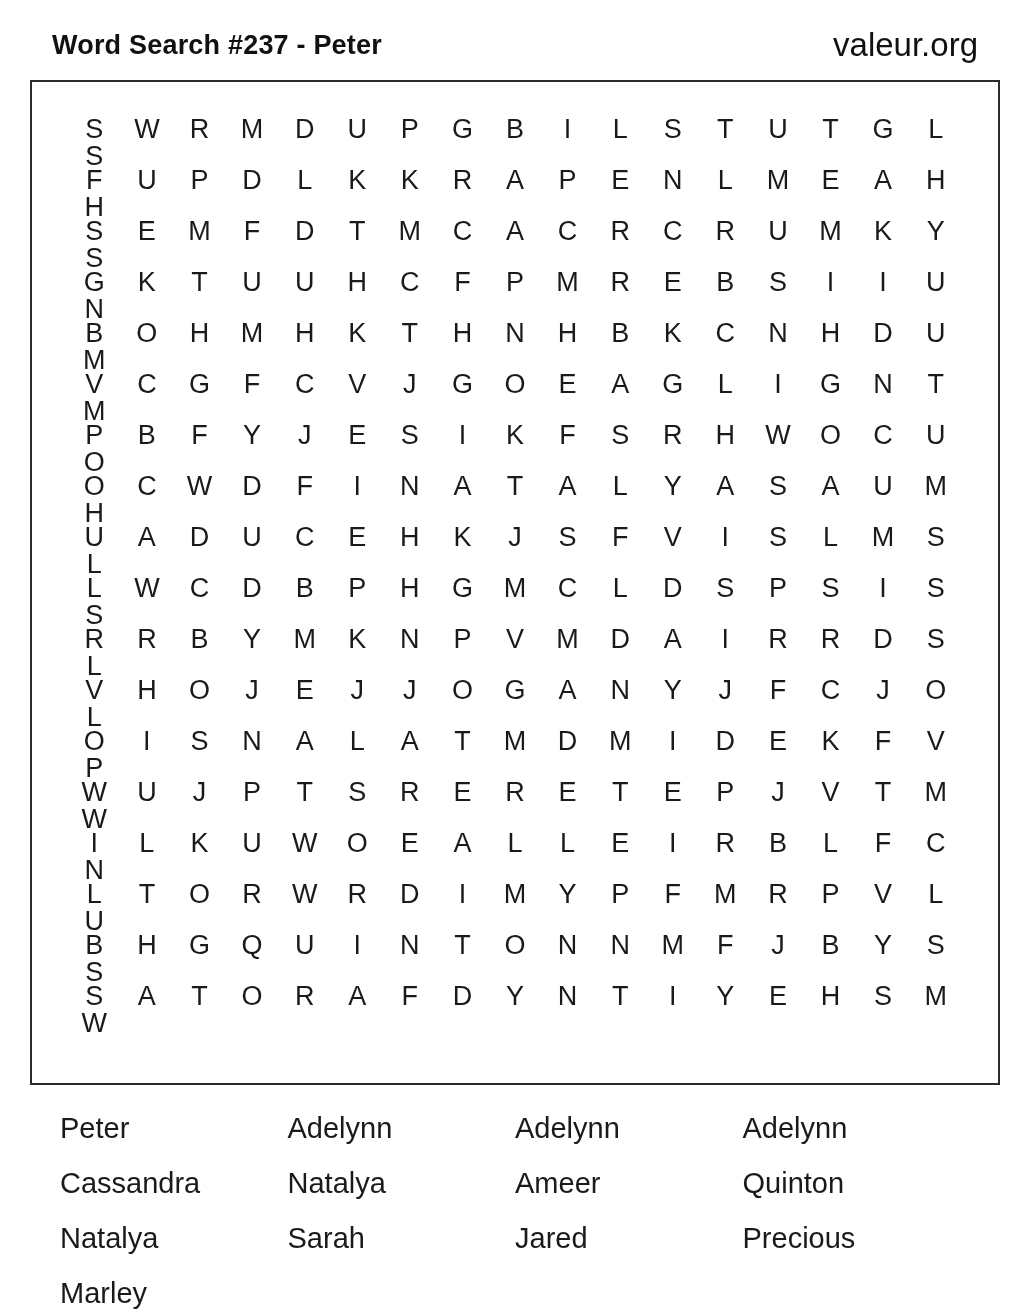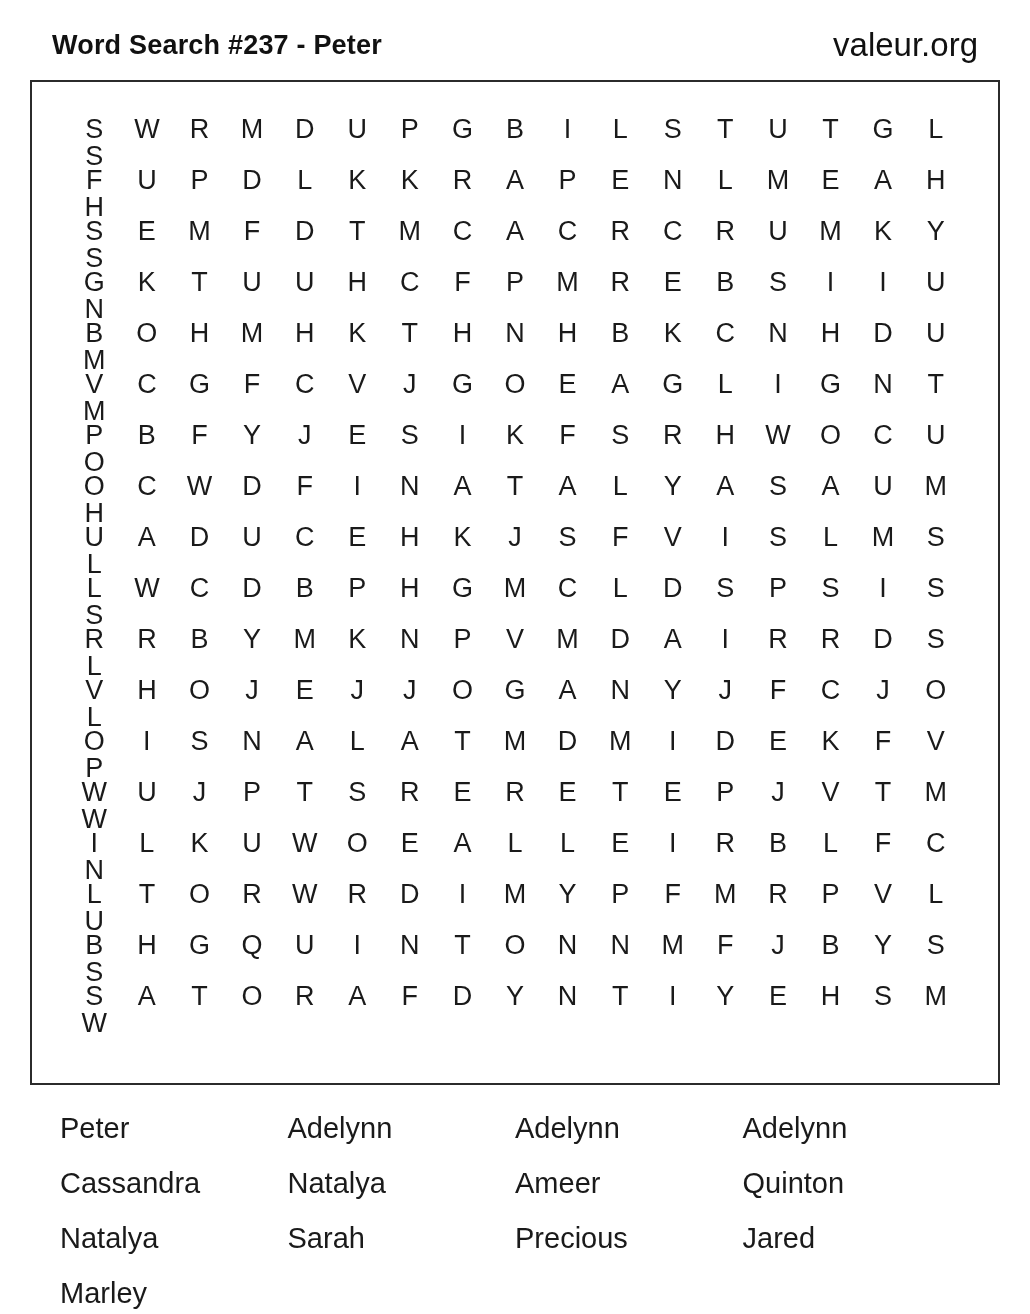"Precious" div.word { order: before "Jared" -> after "Jared" }
